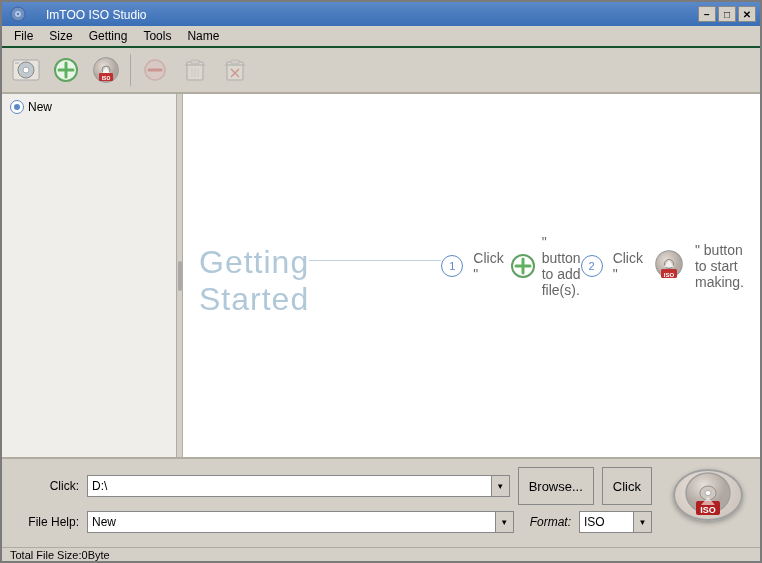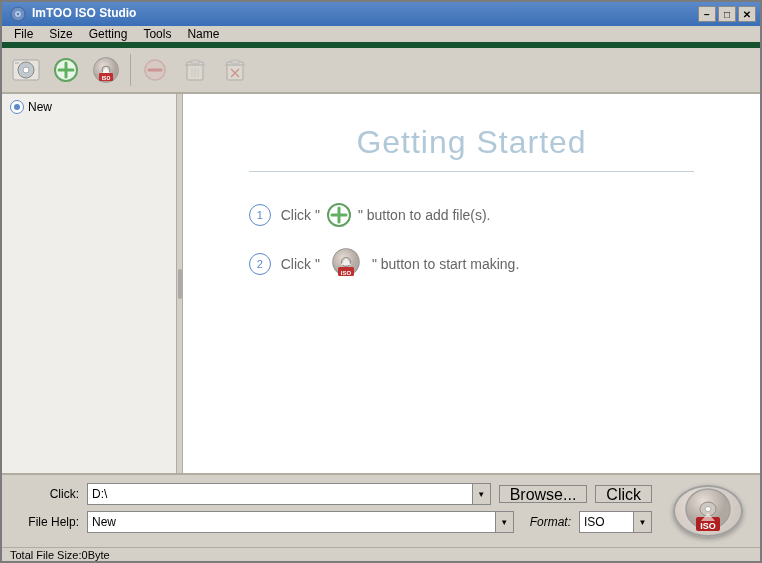"ImTOO ISO Studio" .titlebar-left { align-items: flex-start -> flex-end; font-weight: bold -> normal; gap: 6px -> 20px }
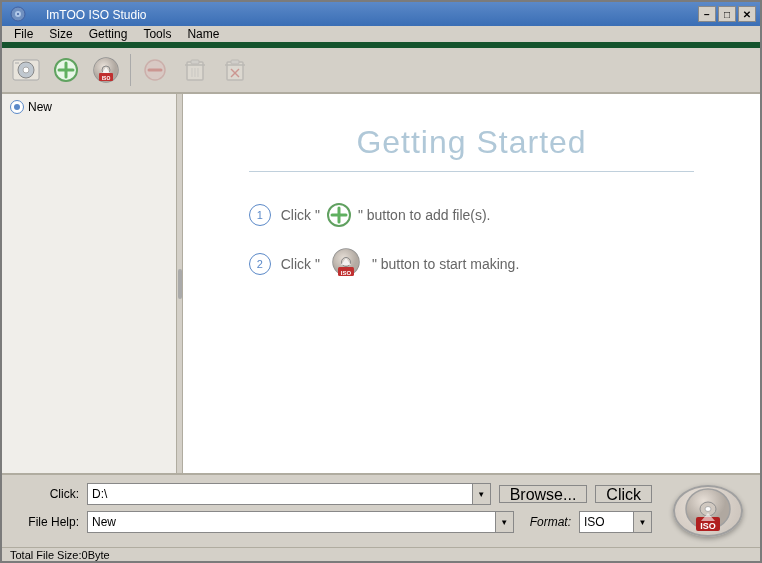"File" .menubar { border-bottom: 6px solid #14532d -> 2px solid #14532d }
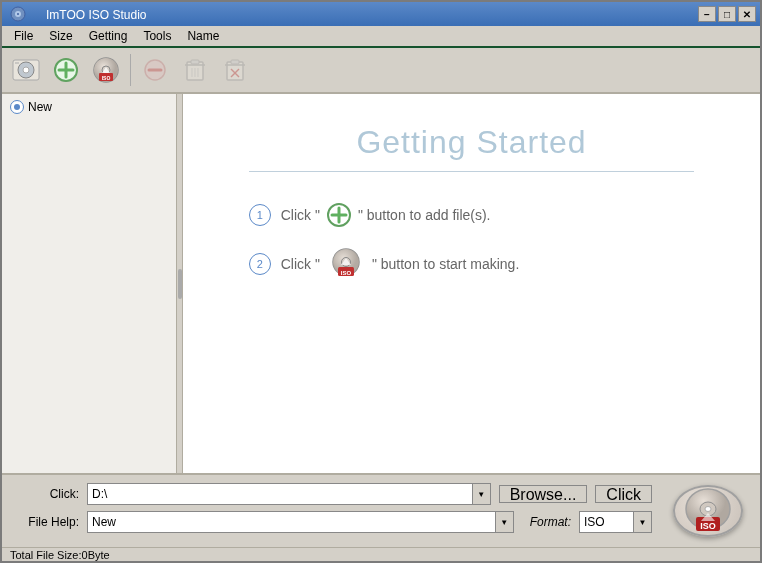"Getting Started" .content-area { flex-direction: column -> row; padding: 10px -> 16px }
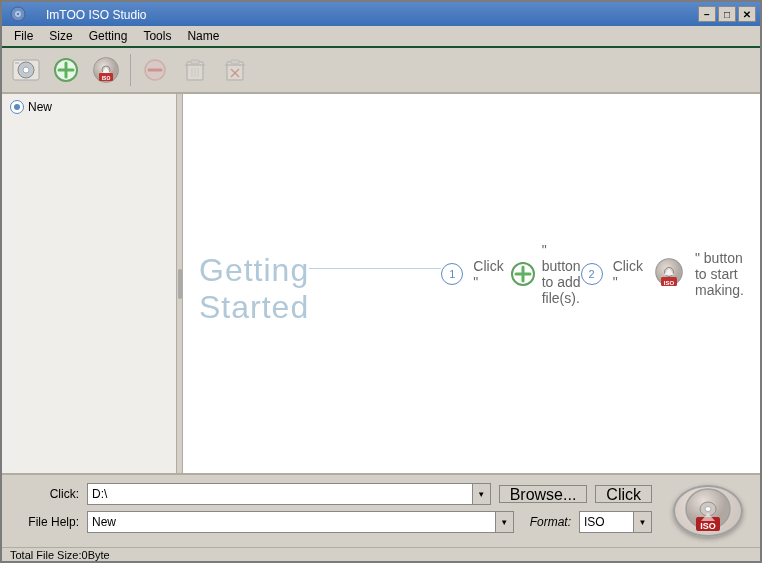"Browse..." .browse-btn, .open-btn { font-size: 16px -> 13px; height: 18px -> 38px }
